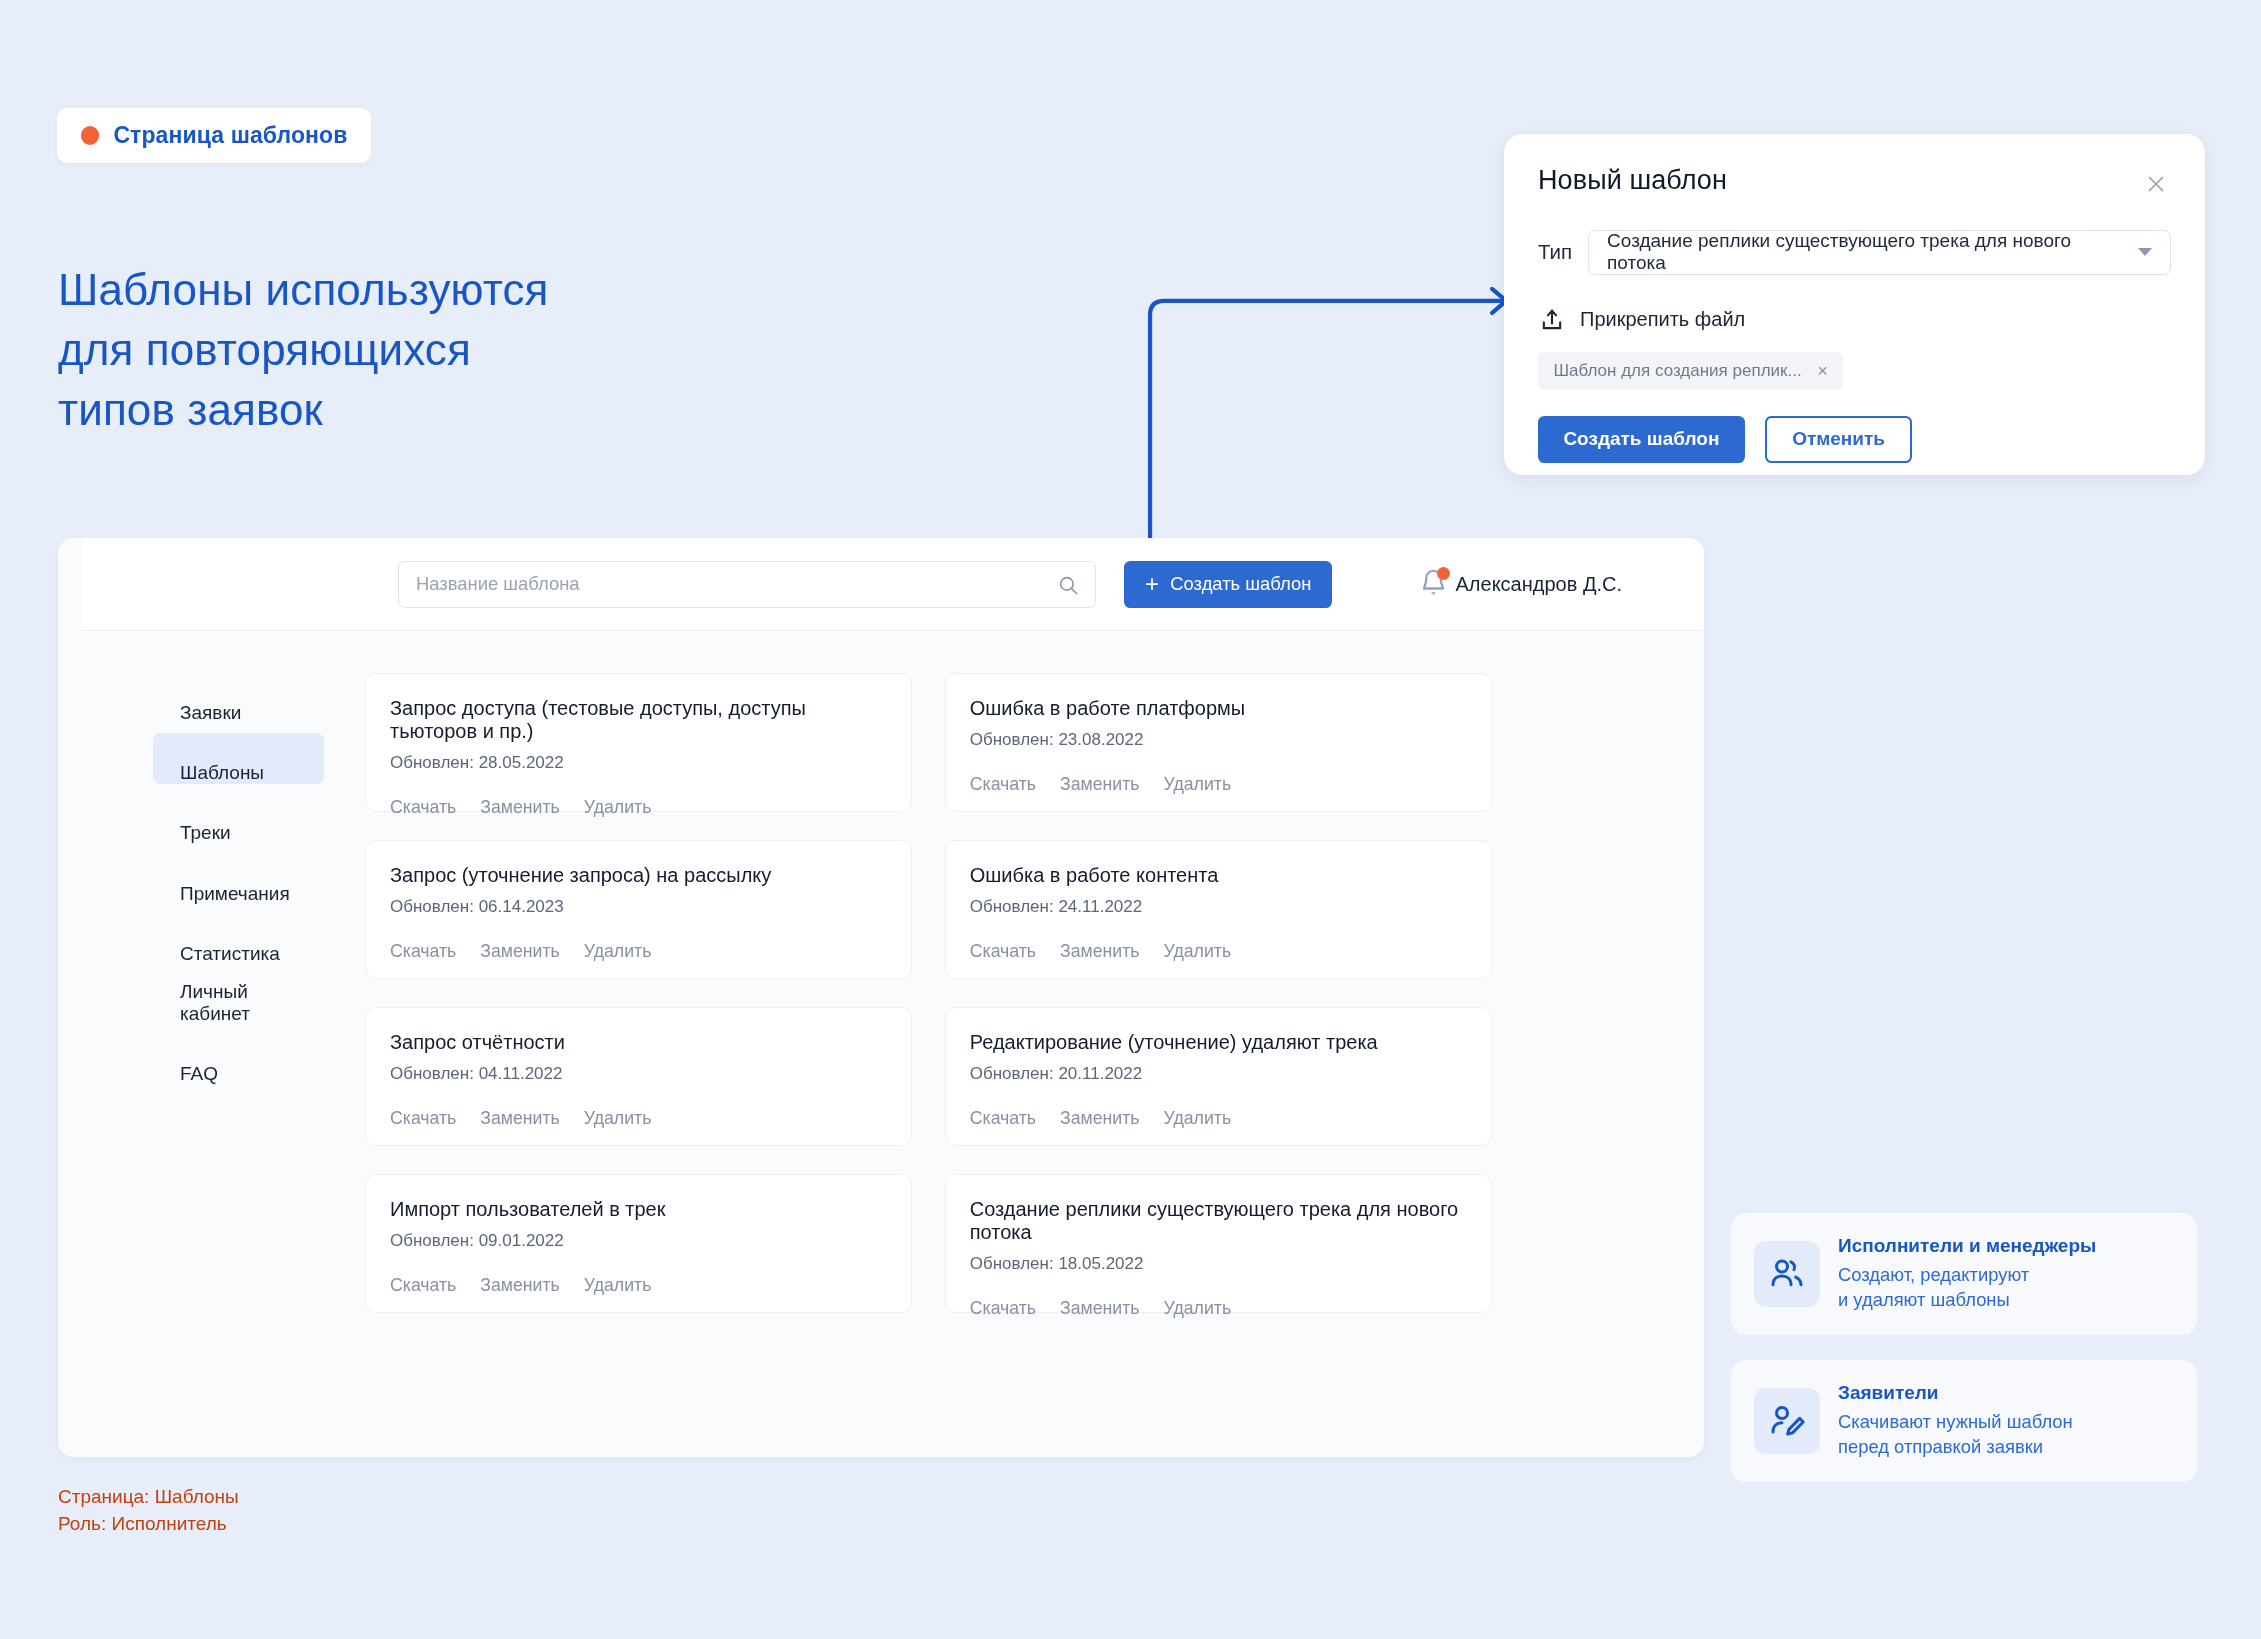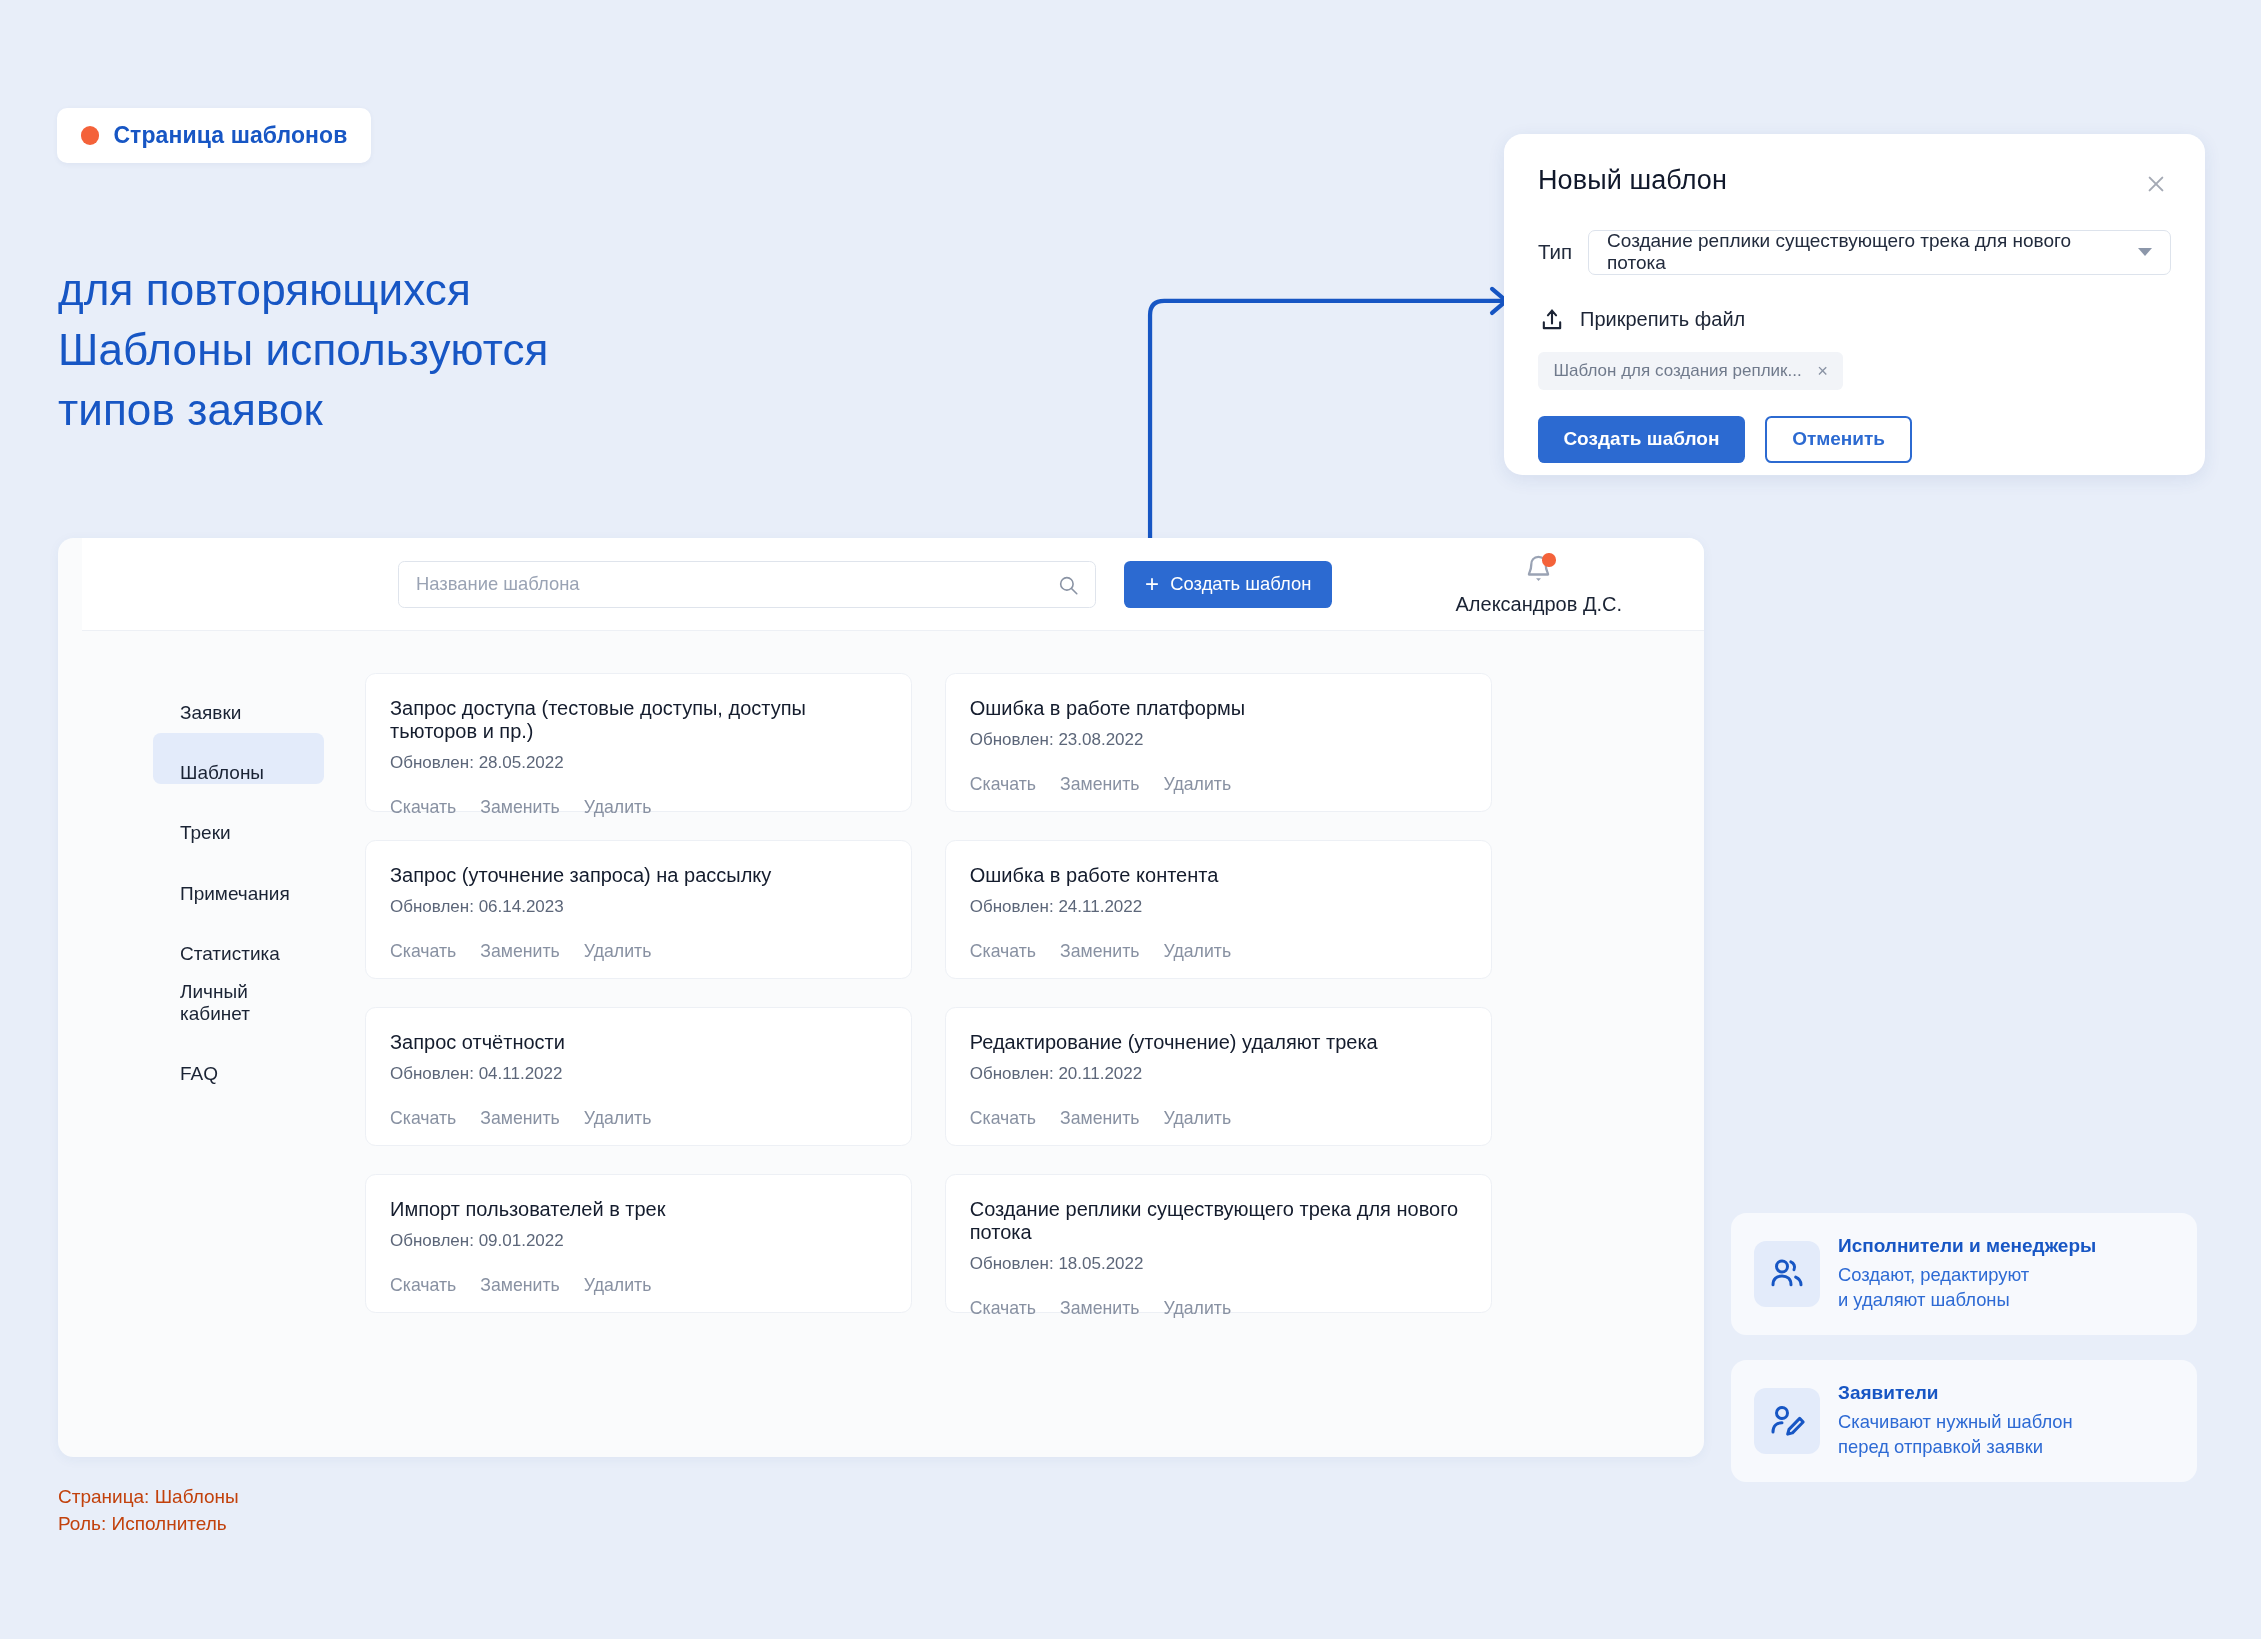"для повторяющихся" span { order: before "Шаблоны используются" -> after "Шаблоны используются" }
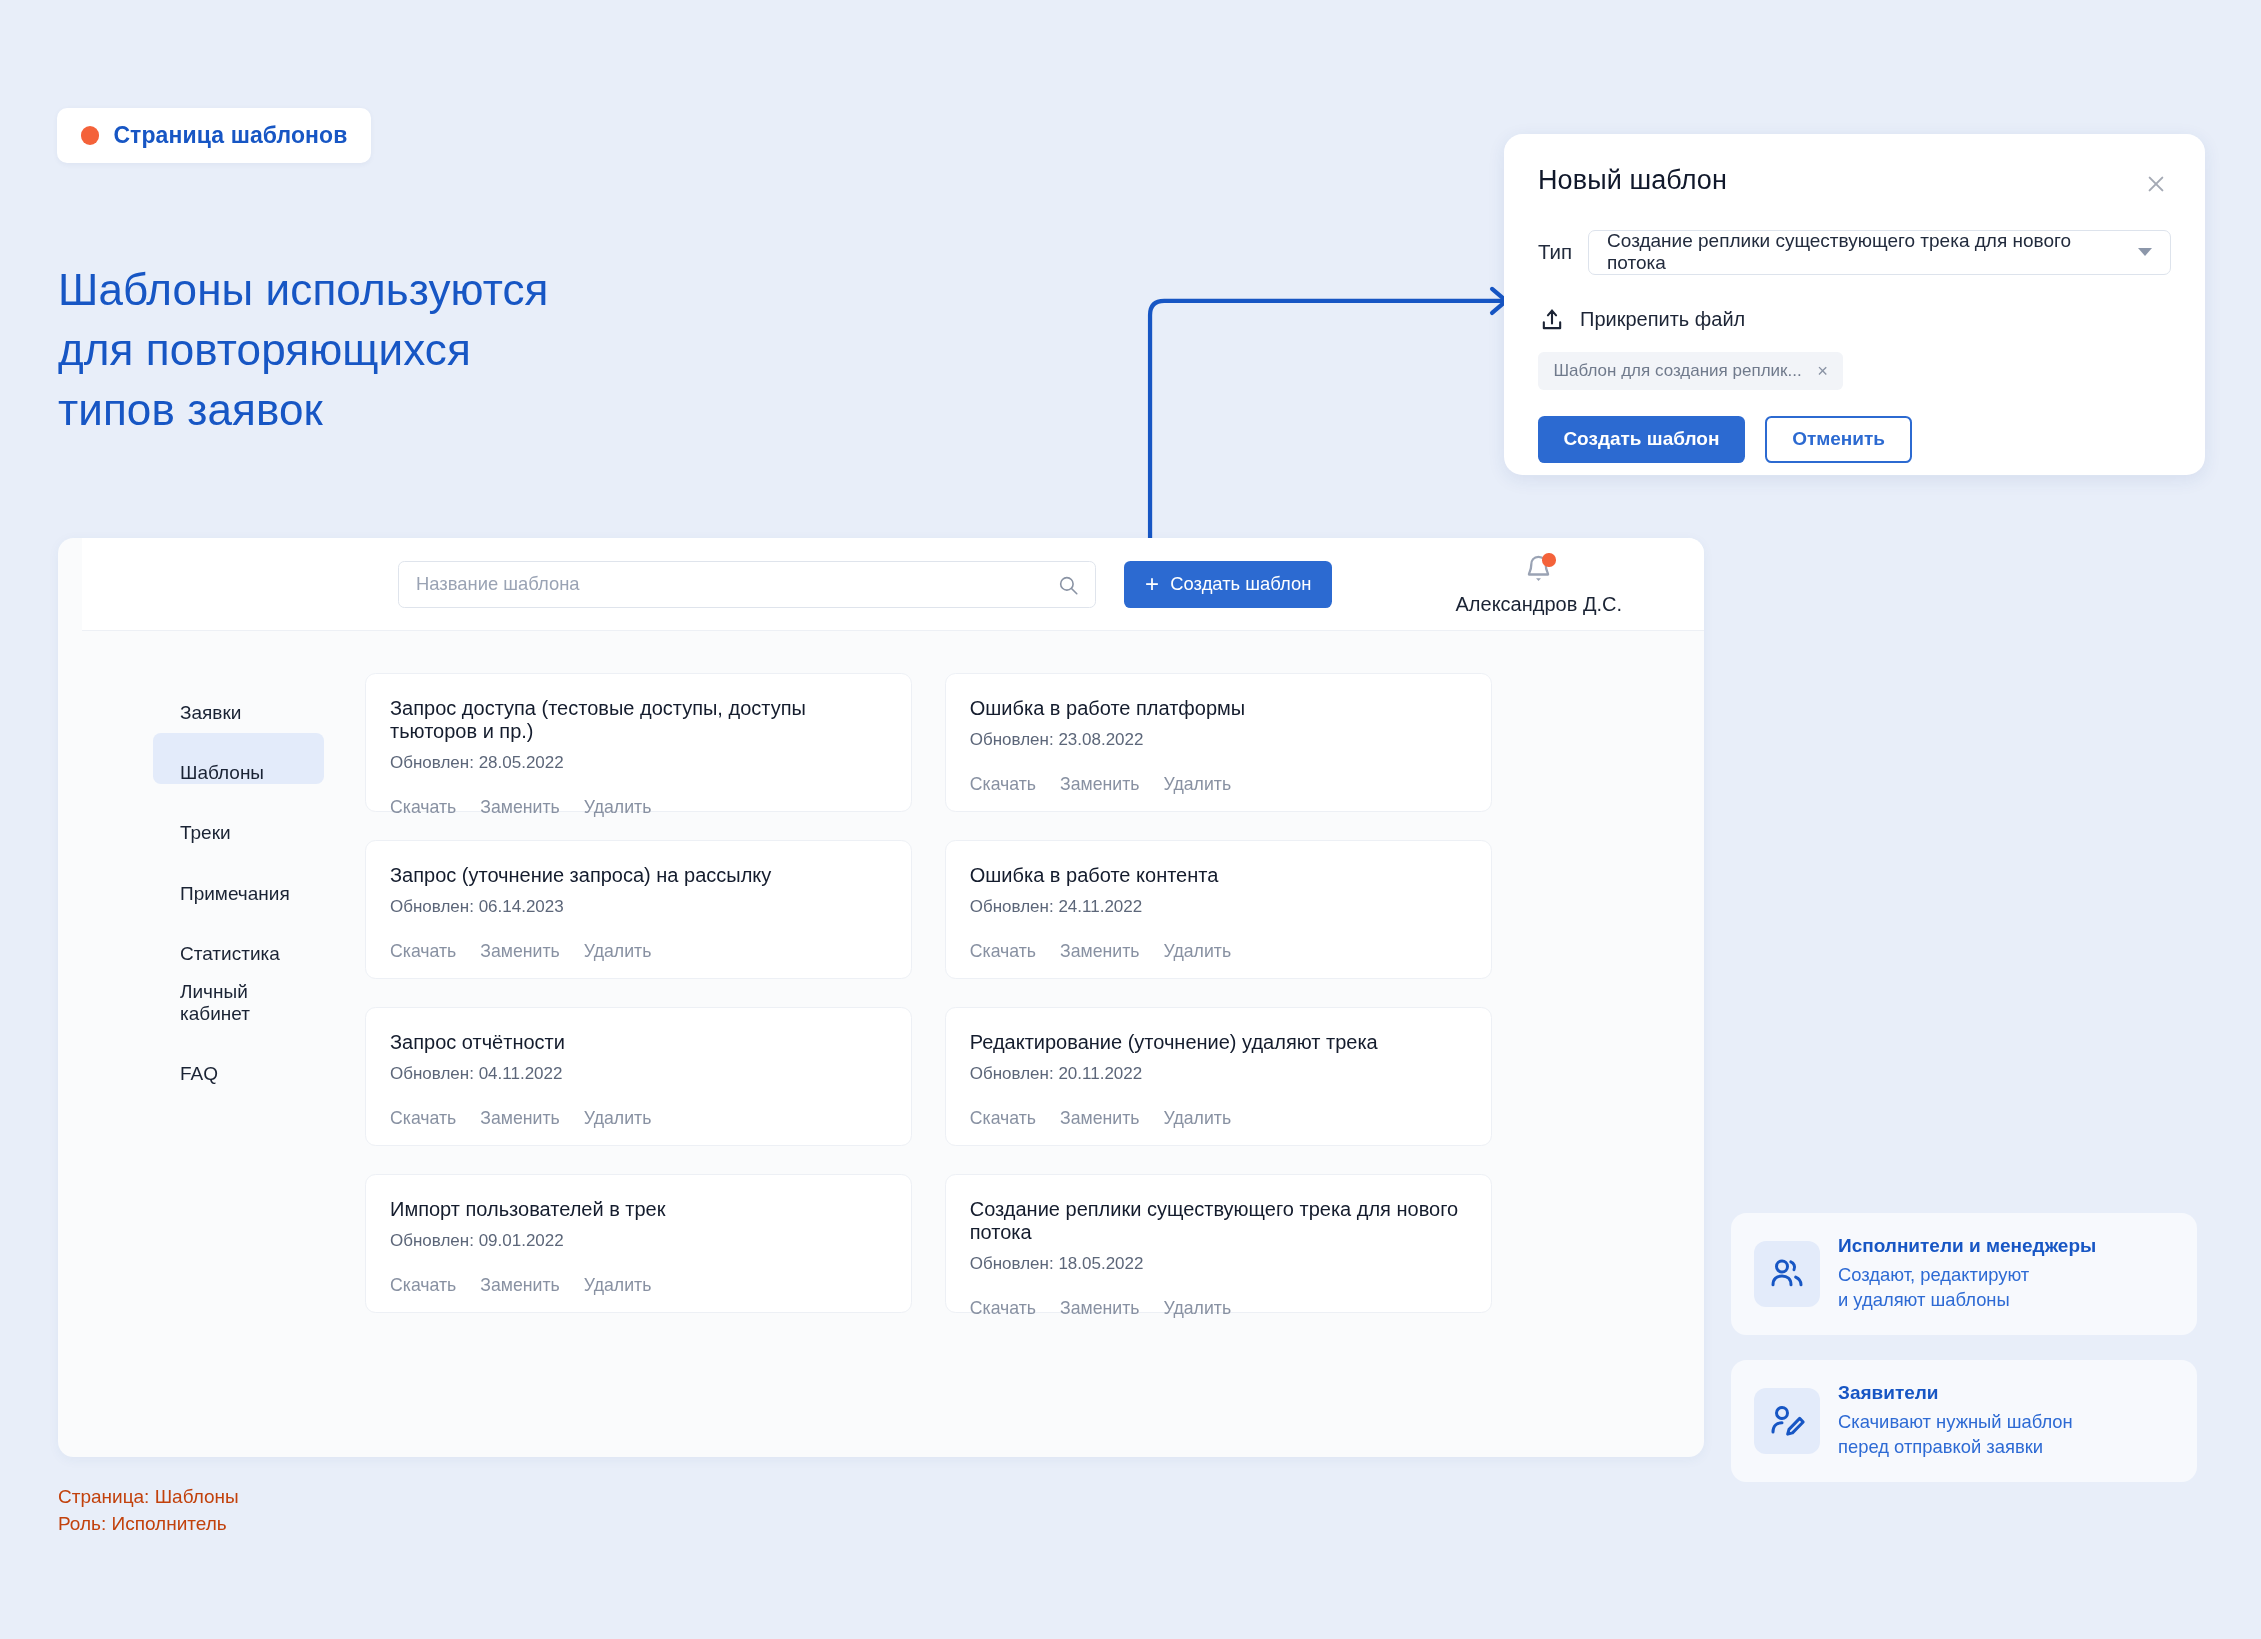"Александров Д.С." .user-area { flex-direction: column -> none }
